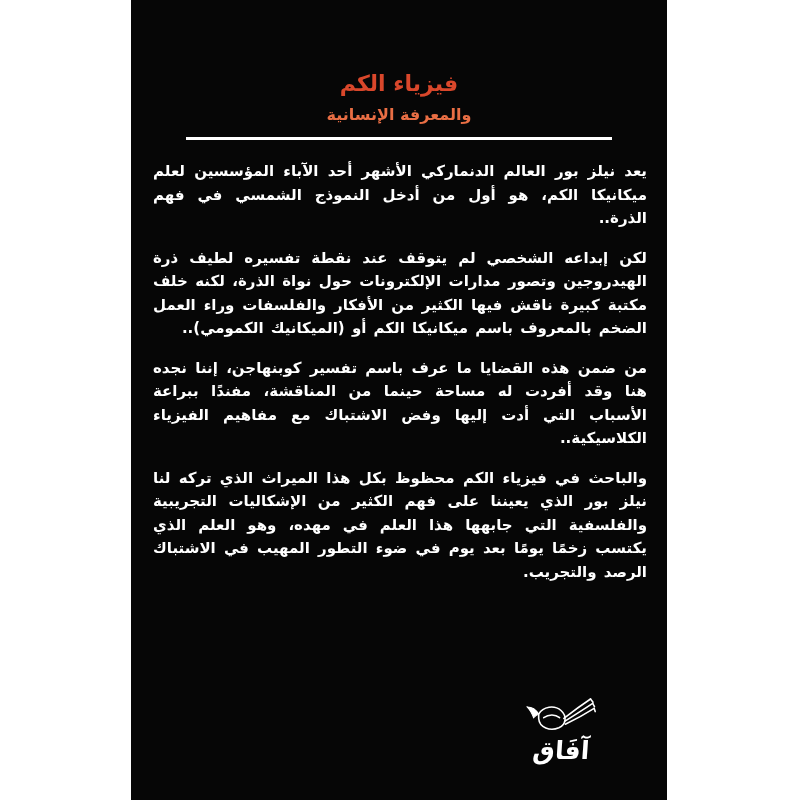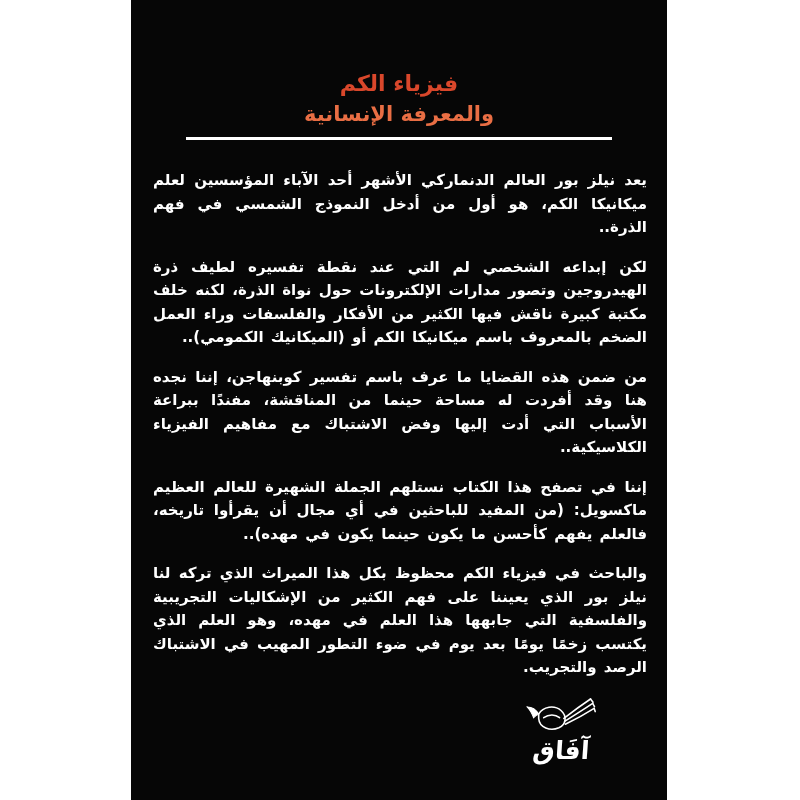"والمعرفة الإنسانية" .title-line2 { font-size: 21px -> 16px }
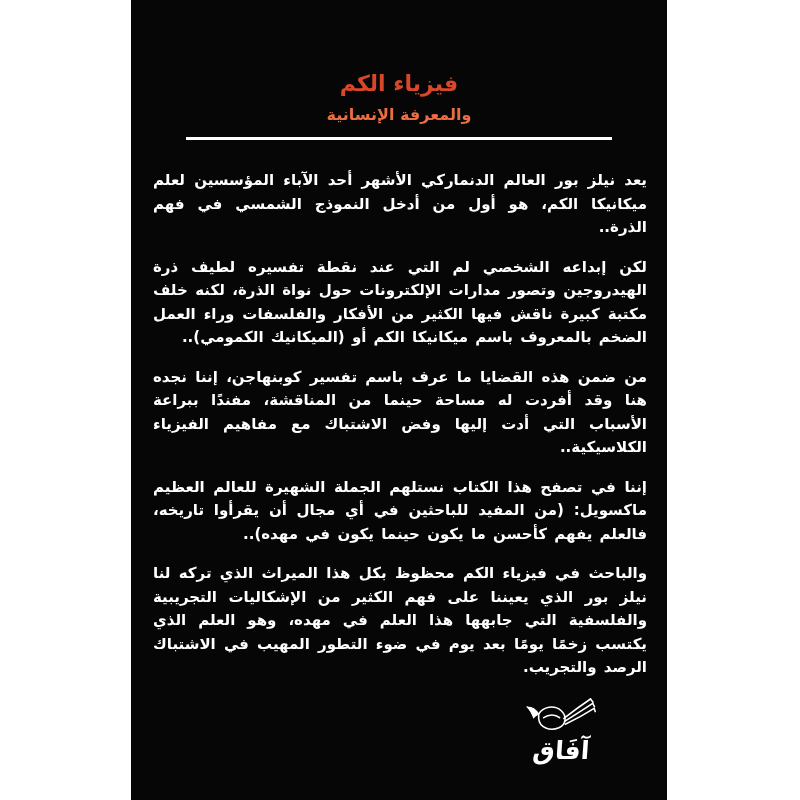"يعد نيلز بور العالم الدنماركي" .blurb p { margin: 12px 0 16px 0 -> 3px 0 16px 0 }
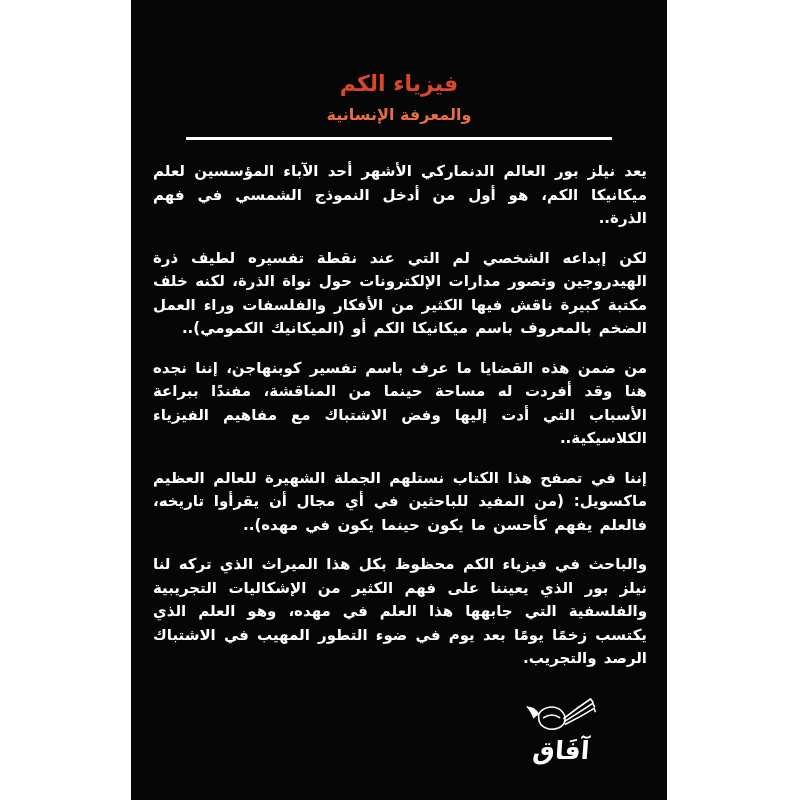"لكن إبداعه الشخصي لم التي" p { text: التي -> يتوقف }
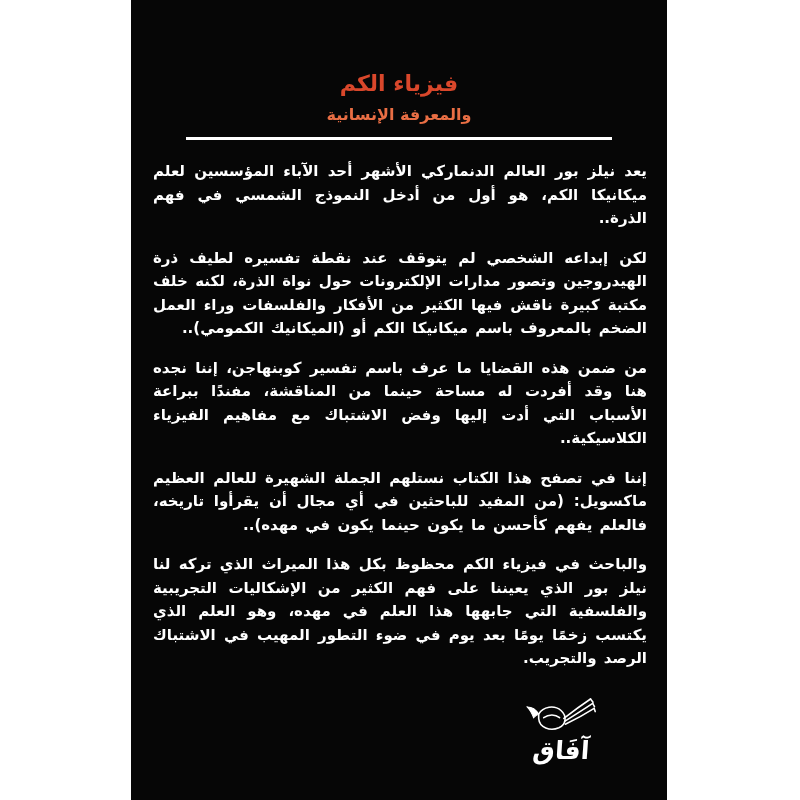"إننا في تصفح هذا الكتاب" p { html: <p>إننا في تصفح هذا الكتاب نستلهم الجملة الشهيرة للعالم العظيم ماكسويل: (من المفيد للباحثين في أي مجال أن يقرأوا تاريخه، فالعلم يفهم كأحسن ما يكون حينما يكون في مهده)..</p> -> none }
